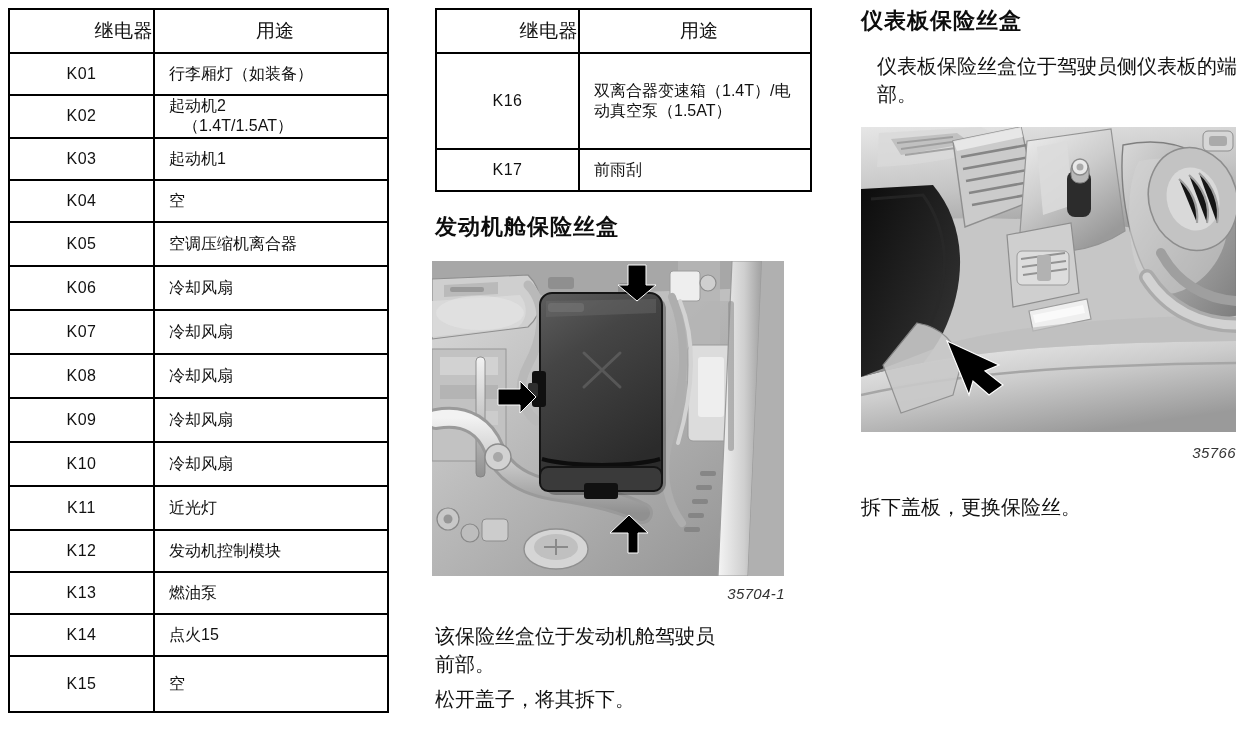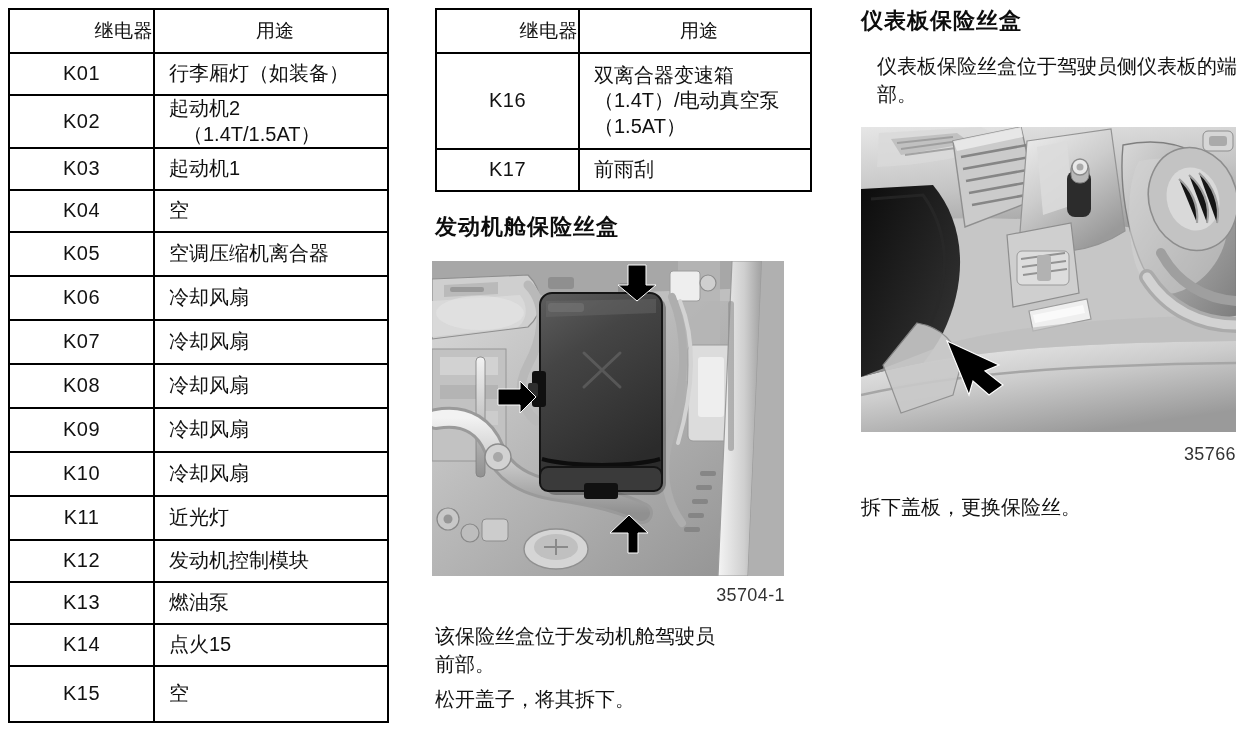"K01" .relay-table td, .relay-table th { font-size: 20px -> 16px }
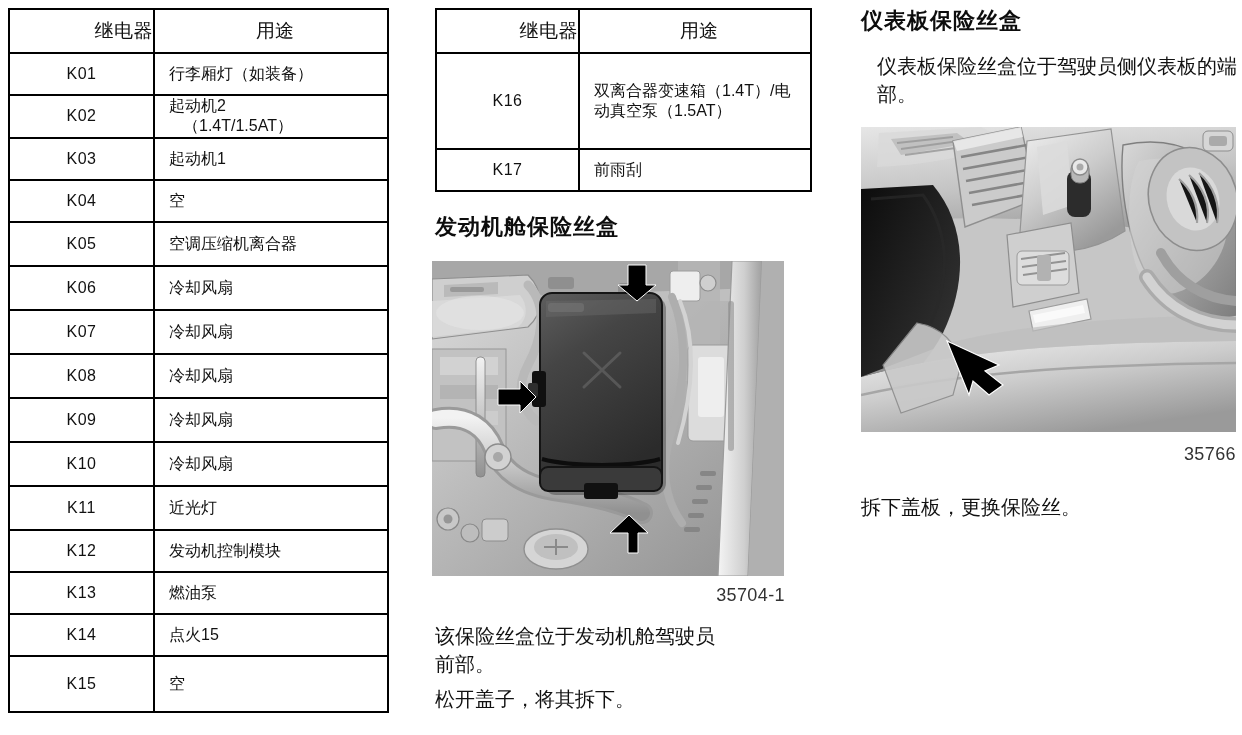"35766" .fig-caption { font-size: 18px -> 15px; font-style: none -> italic }
